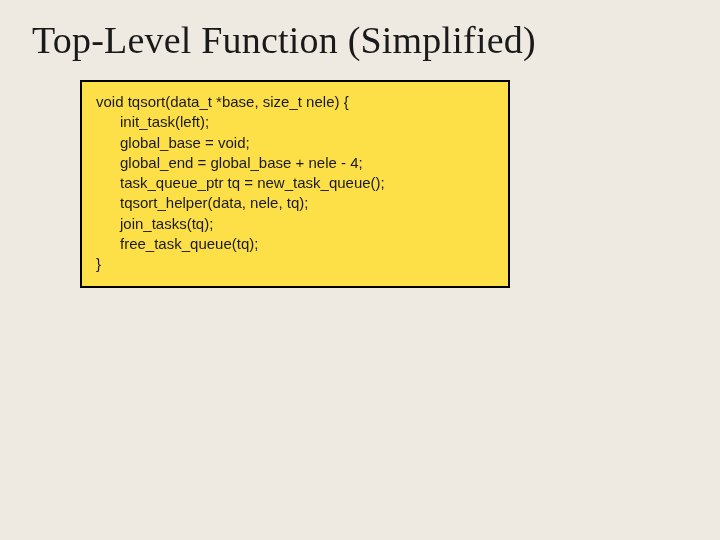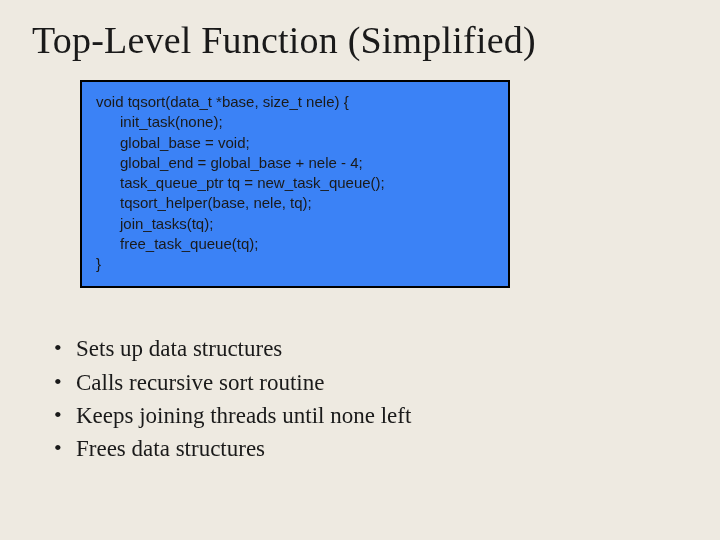"void tqsort(data_t *base, size_t nele)" .code-box { background: #3b82f6 -> #fde047 }
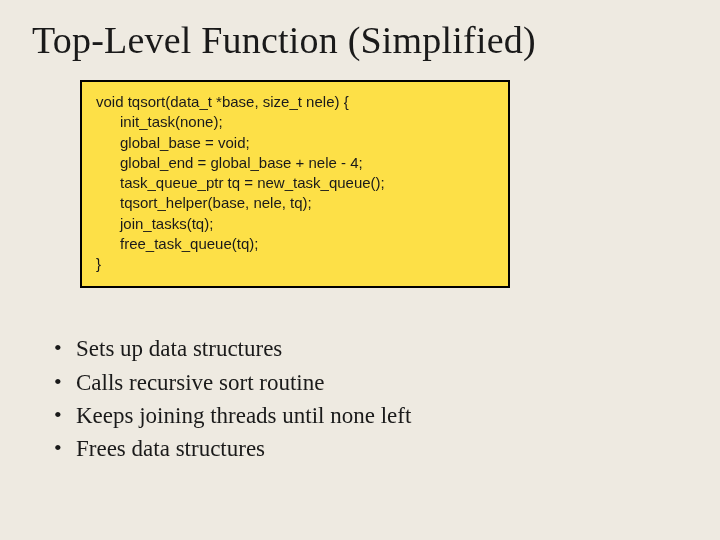"init_task(none);" div.code-body { text: none -> left }
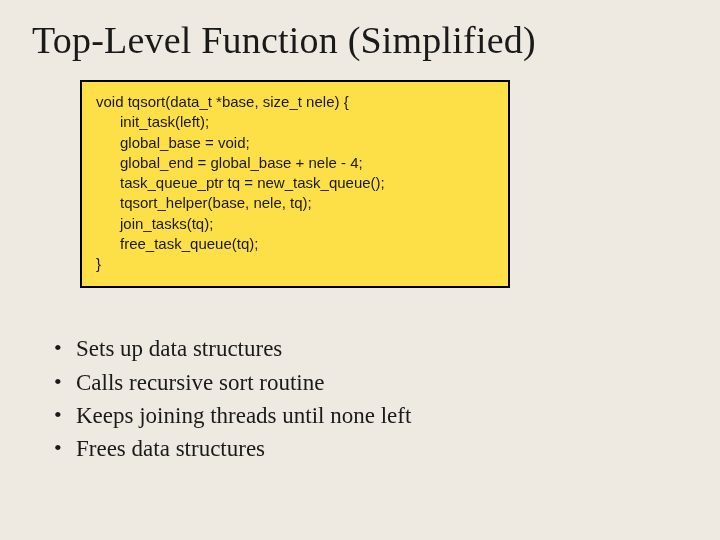"tqsort_helper(base, nele, tq);" div.code-body { text: base -> data }
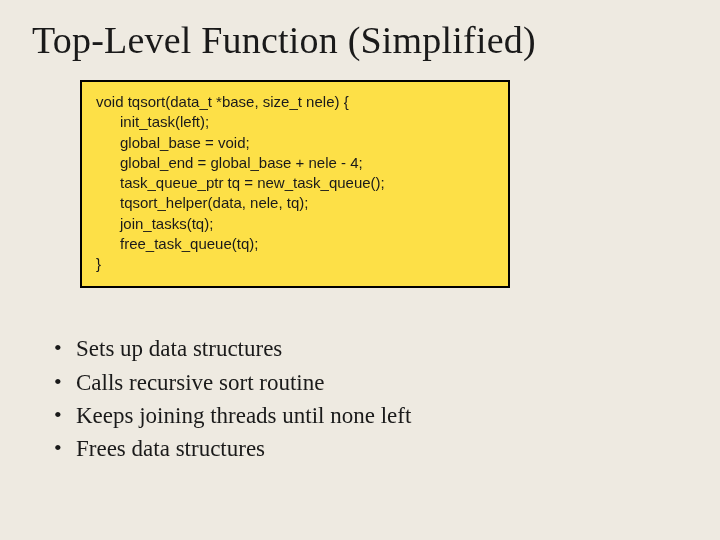"Sets up data structures" ul.bullets { html: <ul> <li>Sets up data structures</li> <li>Calls recursive sort routine</li> <li>Keeps joining threads until none left</li> <li>Frees data structures</li> </ul> -> none }
